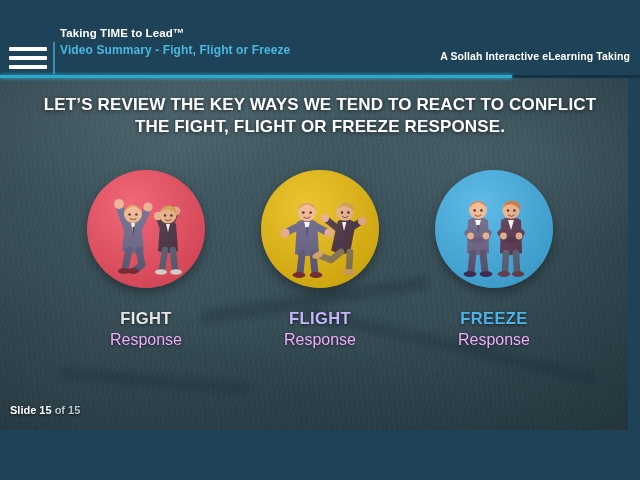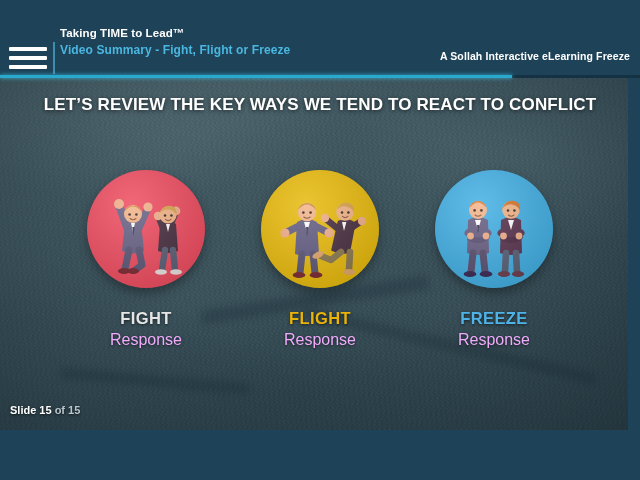"A Sollah Interactive eLearning Freeze" div { text: Freeze -> Taking }
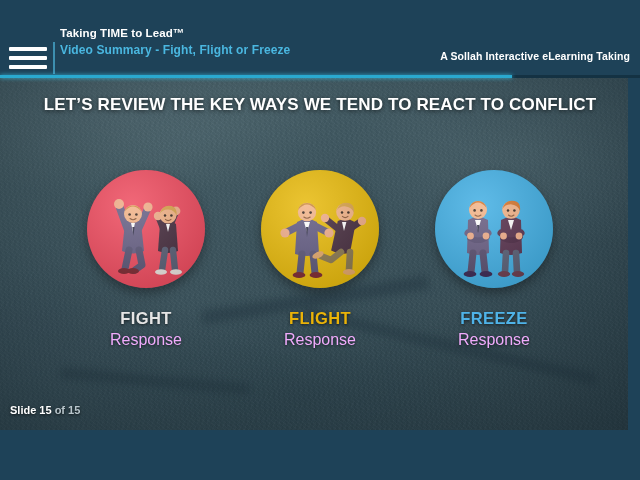"THE FIGHT, FLIGHT OR FREEZE" span.hl-line { html: none -> <span>THE FIGHT, FLIGHT OR FREEZE RESPONSE.</span> }
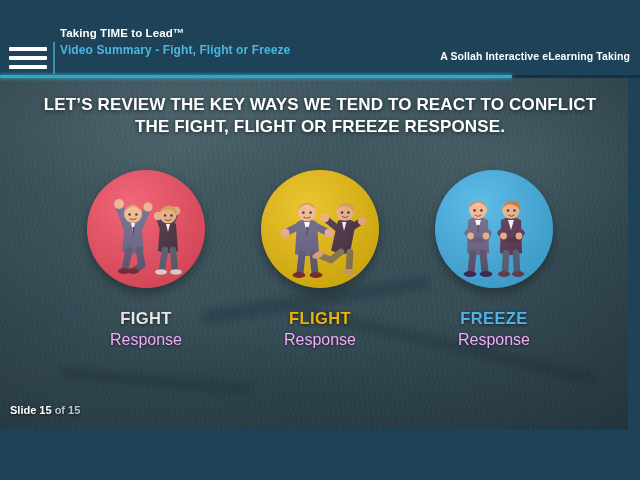"FLIGHT" div.label-key { color: #eab308 -> #c4b5fd }
